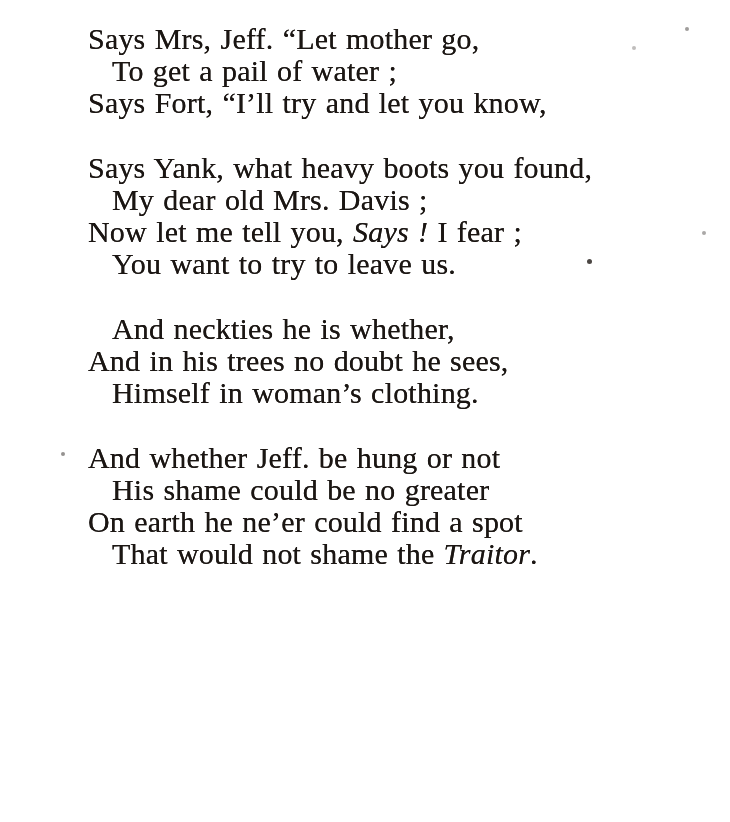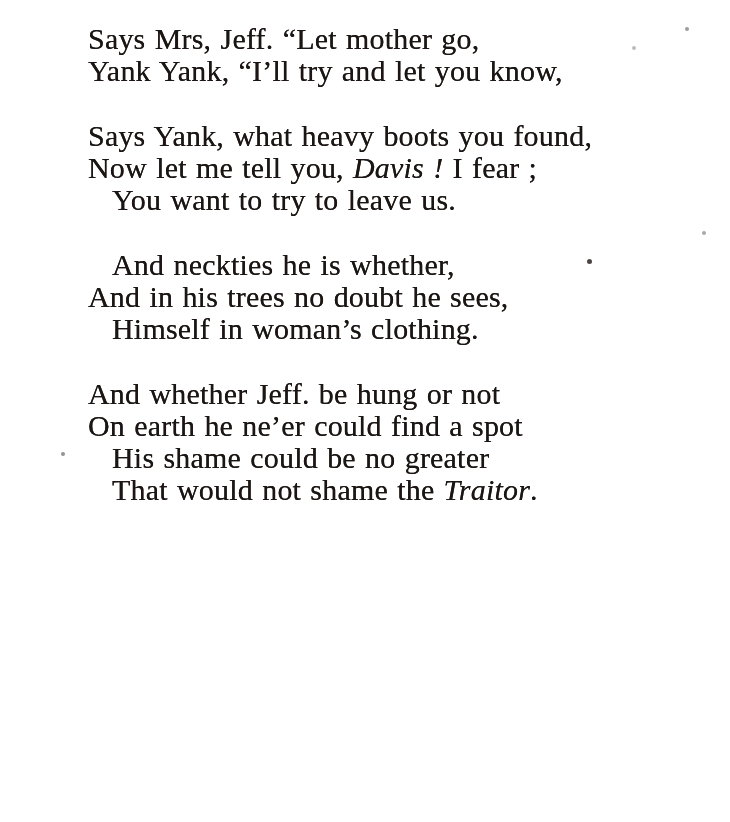"To get a pail of" div.line { html: none -> <div><span>To get a pail of water ;</span></div> }
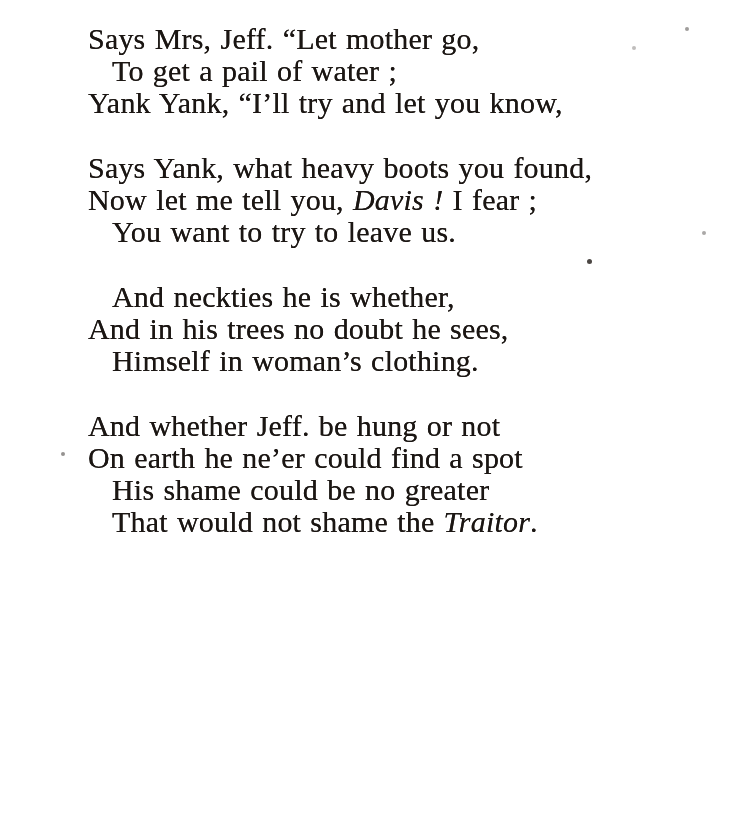"Yank Yank, “I’ll try and" span { text: Yank Yank -> Says Fort }
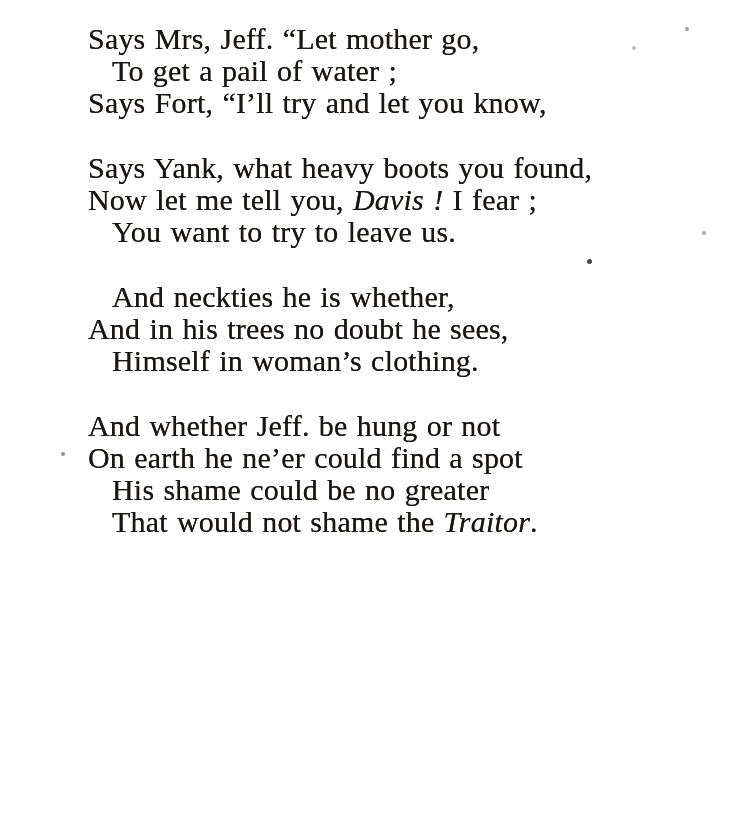"My dear old Mrs. Davis" div.line { html: none -> <div><span>My dear old Mrs. Davis ;</span></div> }
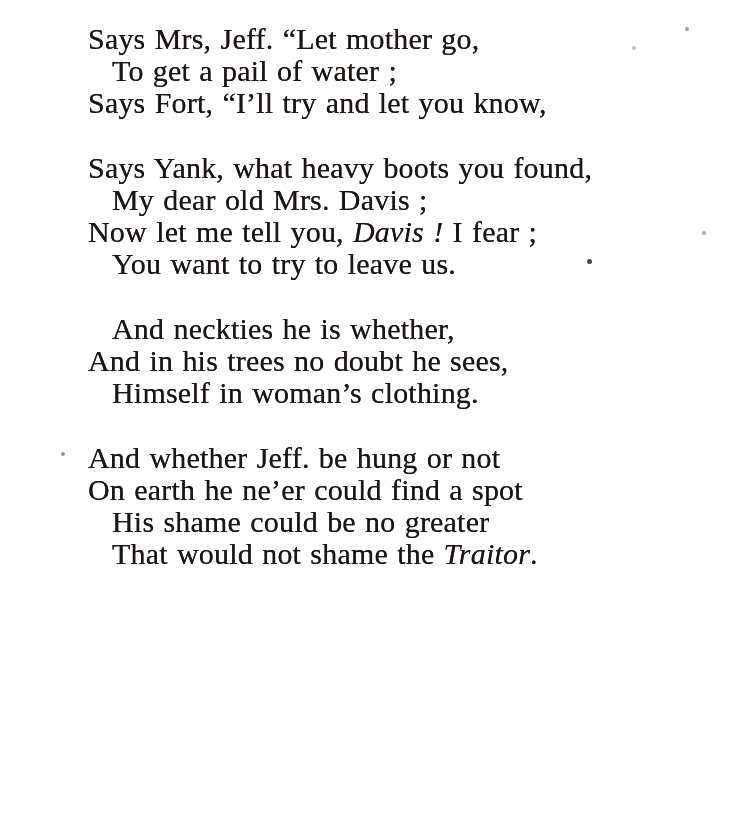"Davis !" em { text: Davis -> Says }
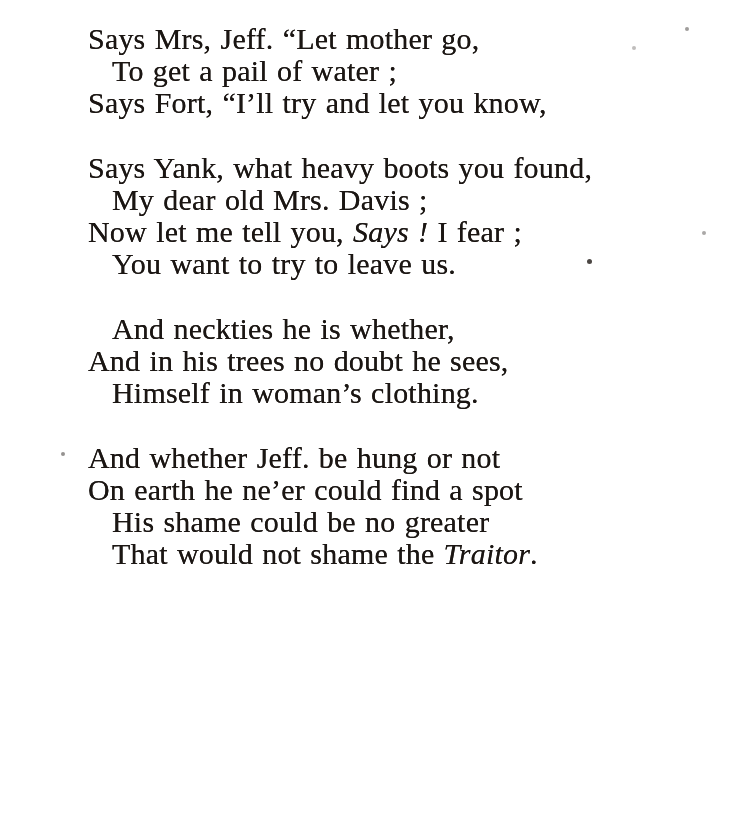"On earth he ne’er could" div.line { order: before "His shame could be no" -> after "His shame could be no" }
